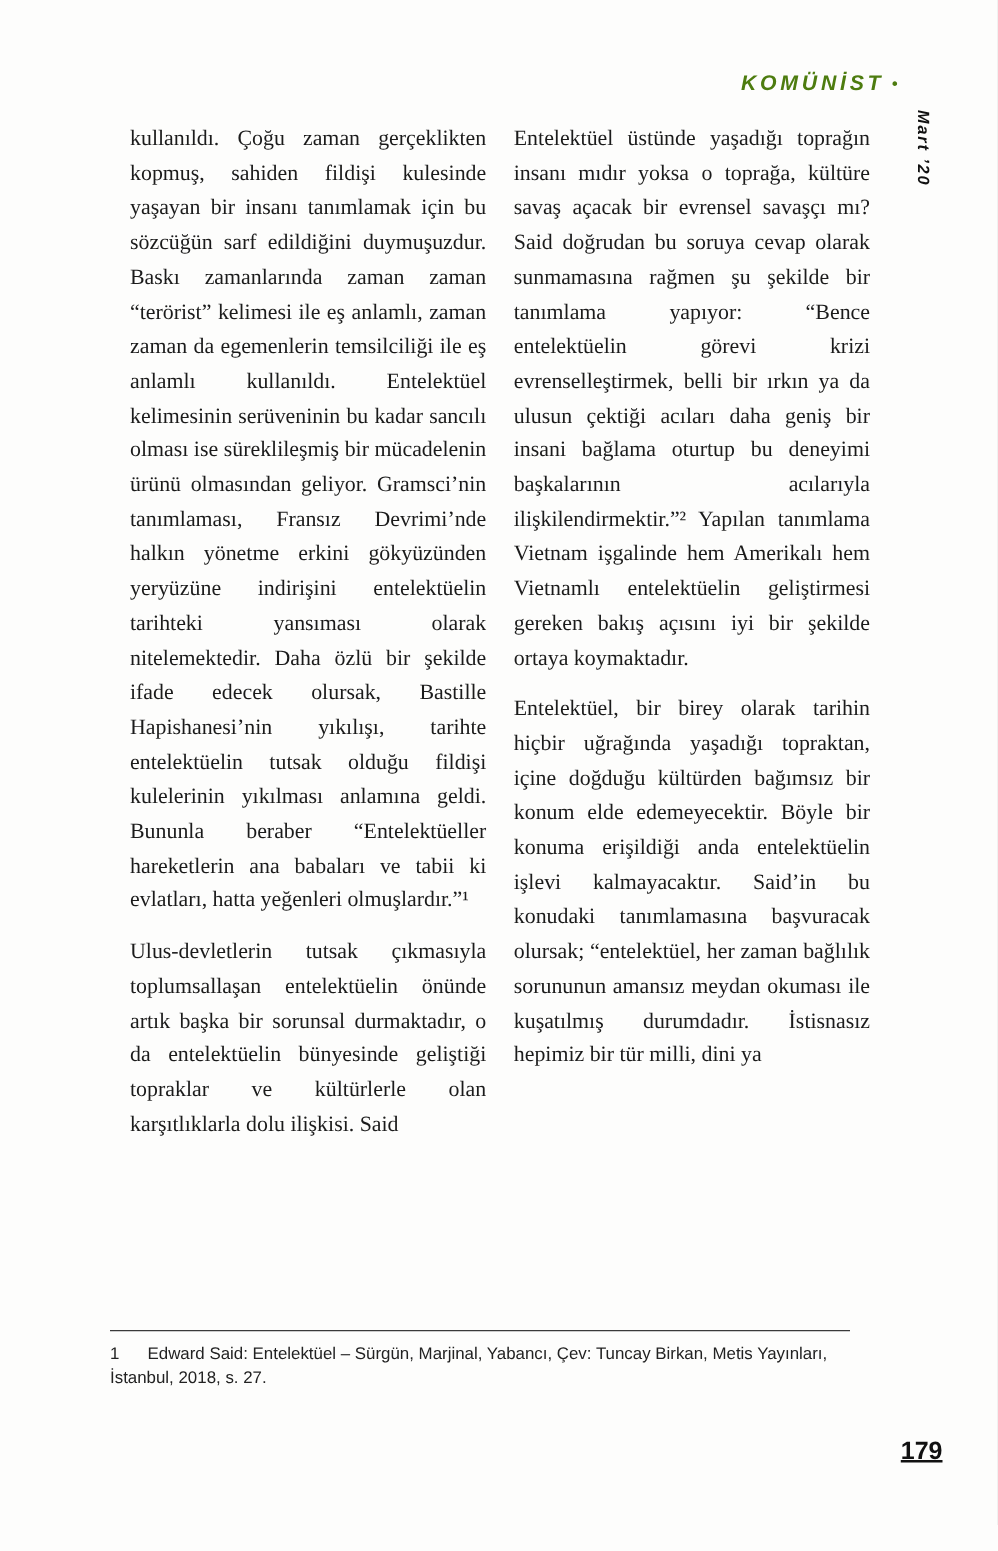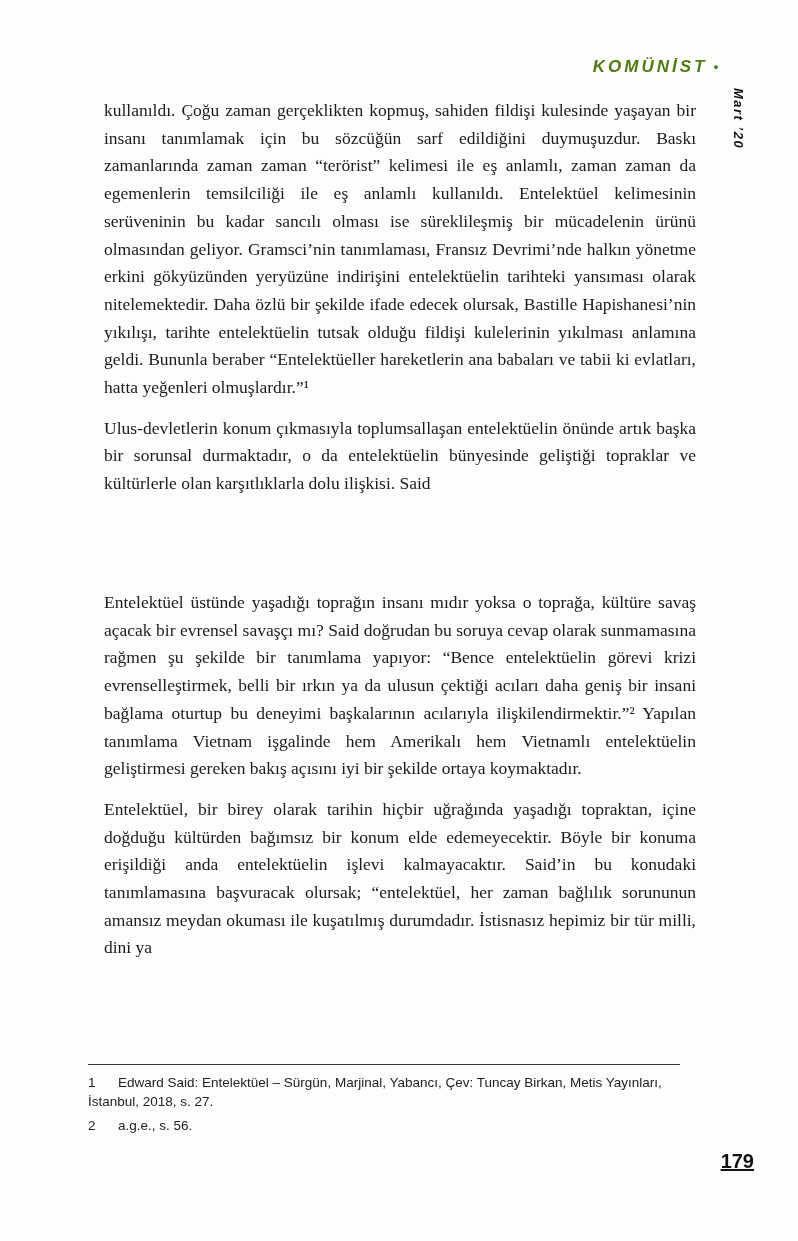"kullanıldı. Çoğu zaman gerçeklikten" .body-columns { flex-direction: column -> none }
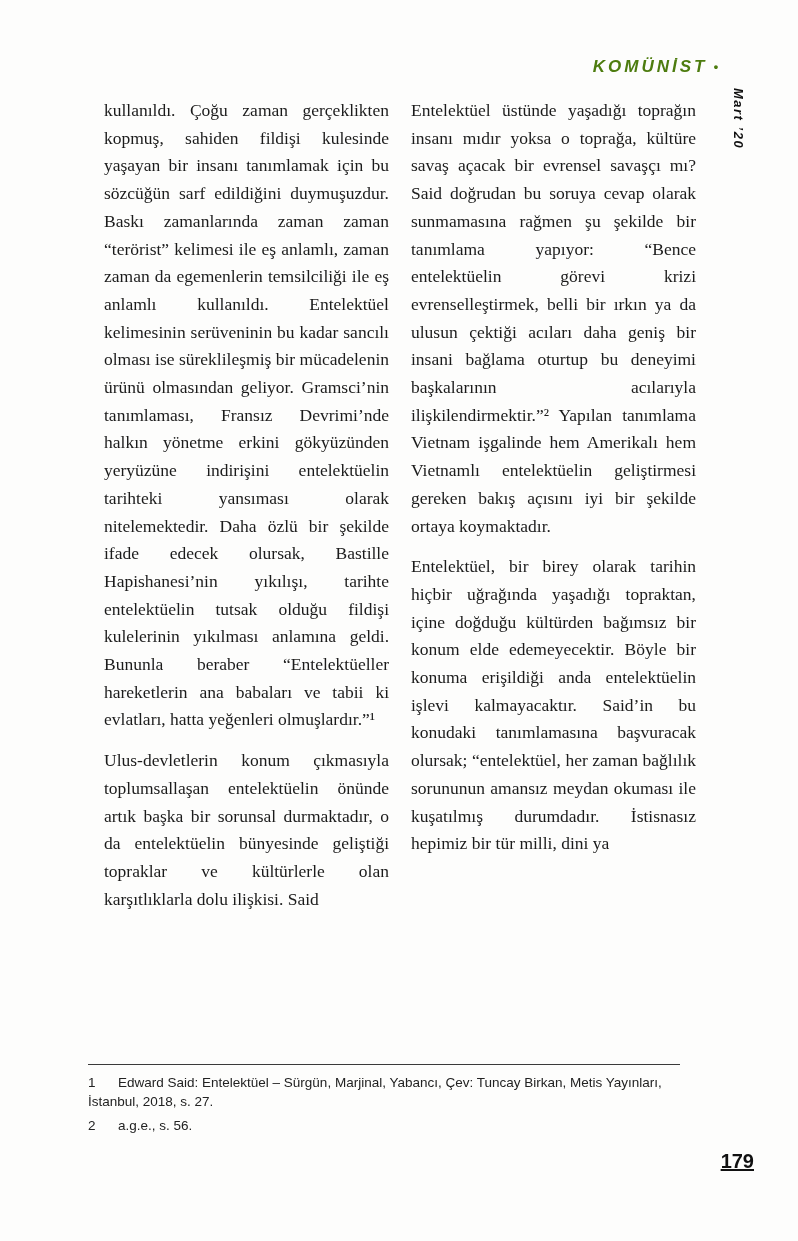"Ulus-devletlerin konum çıkmasıyla" p { text: konum -> tutsak }
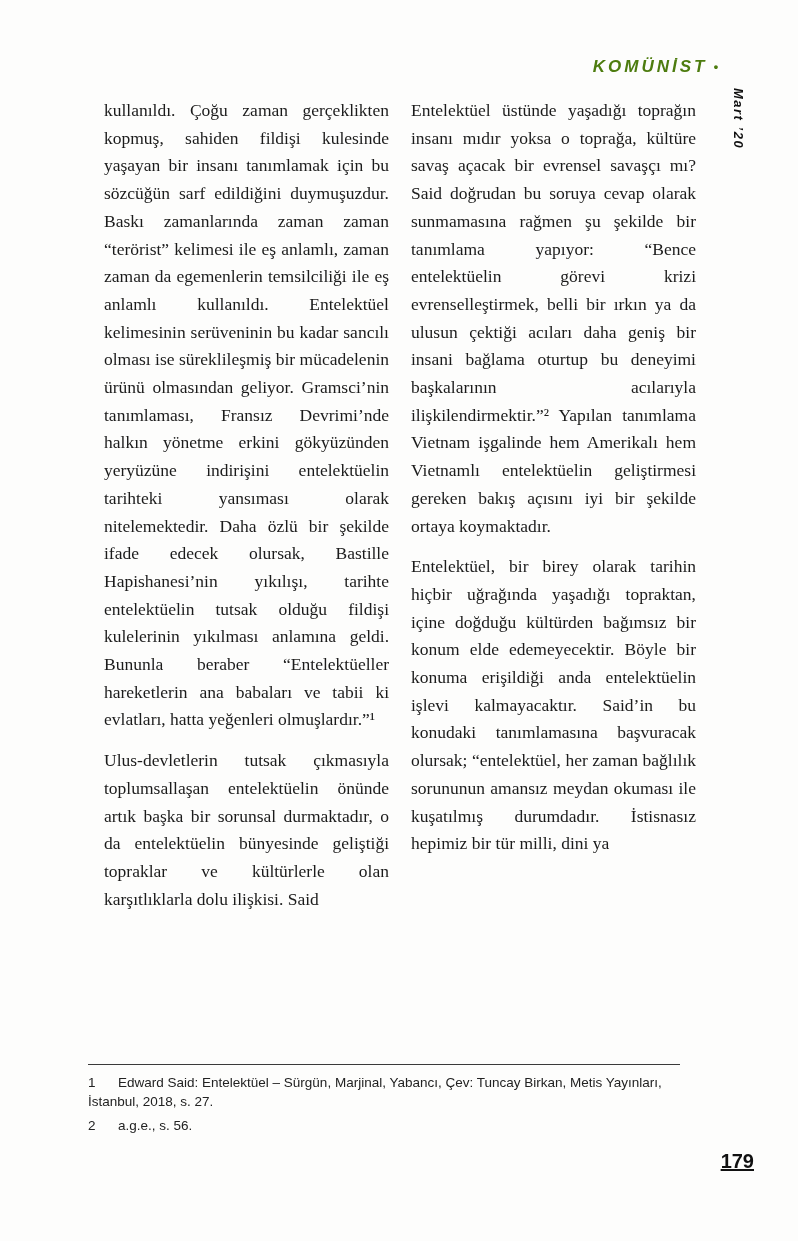"2 a.g.e., s. 56." p { html: <p><span>2</span><span></span><span>a.g.e., s. 56.</span></p> -> none }
